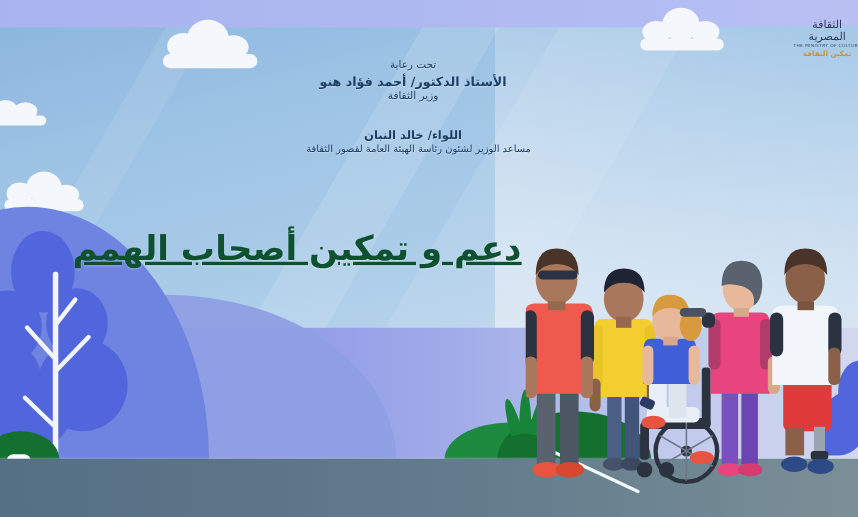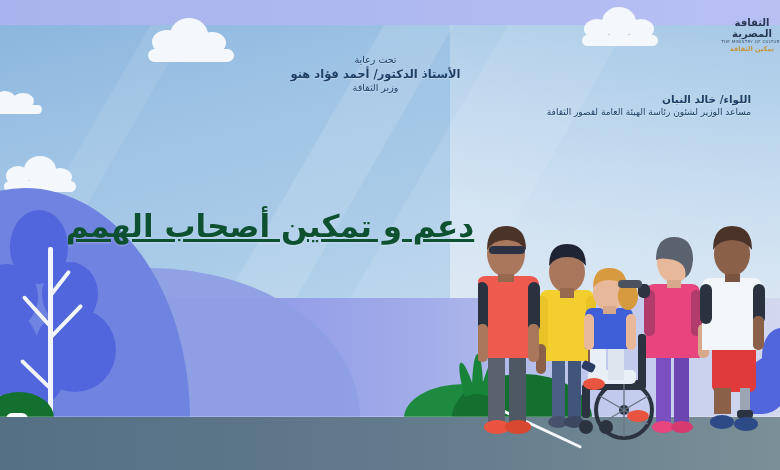"الثقافة المصرية" .logo .calli { font-weight: 700 -> 400 }
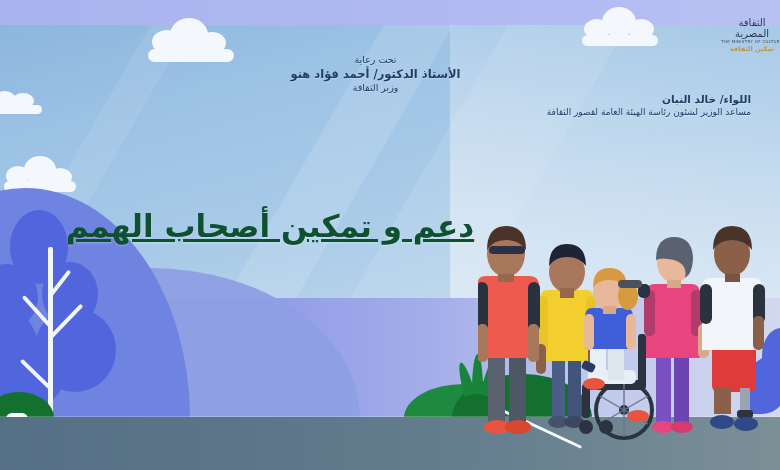"اللواء/ خالد النبان" .cred-2 { text-align: right -> none; top: 92px -> 116px }
